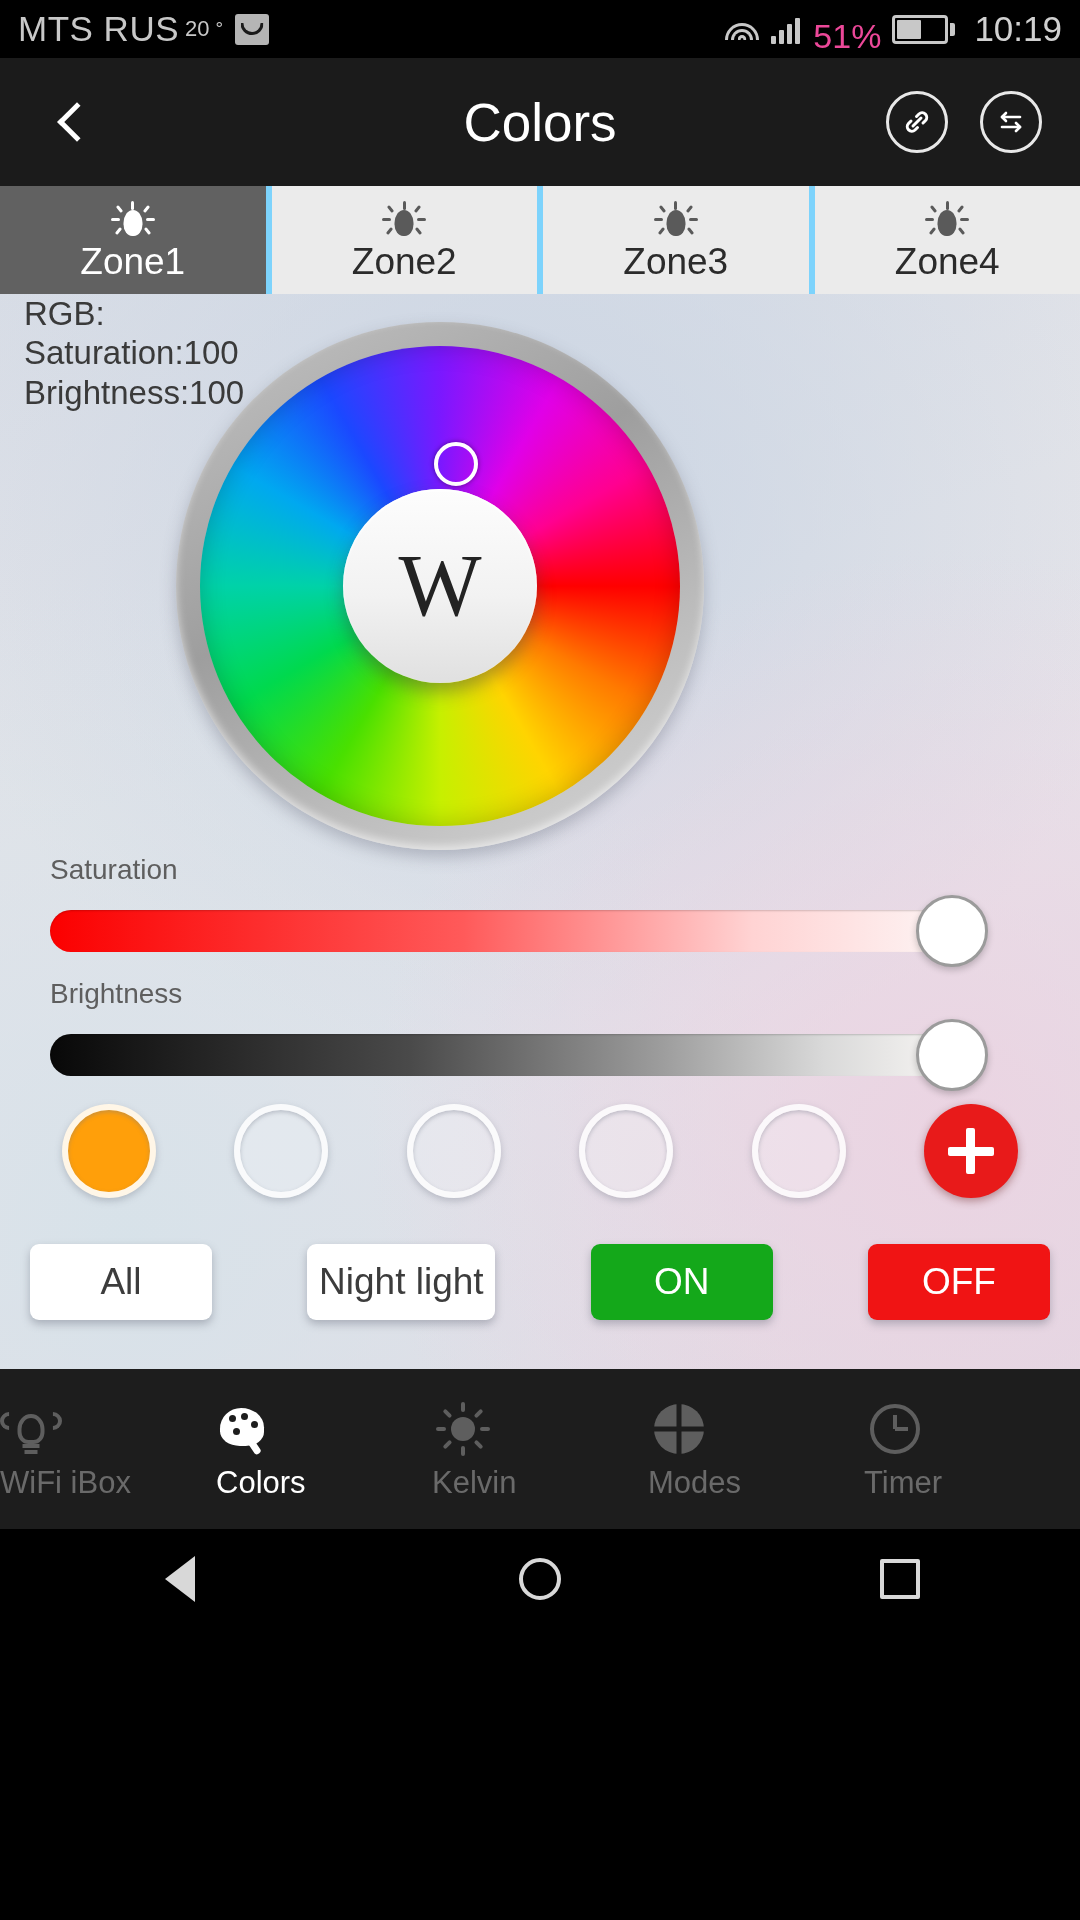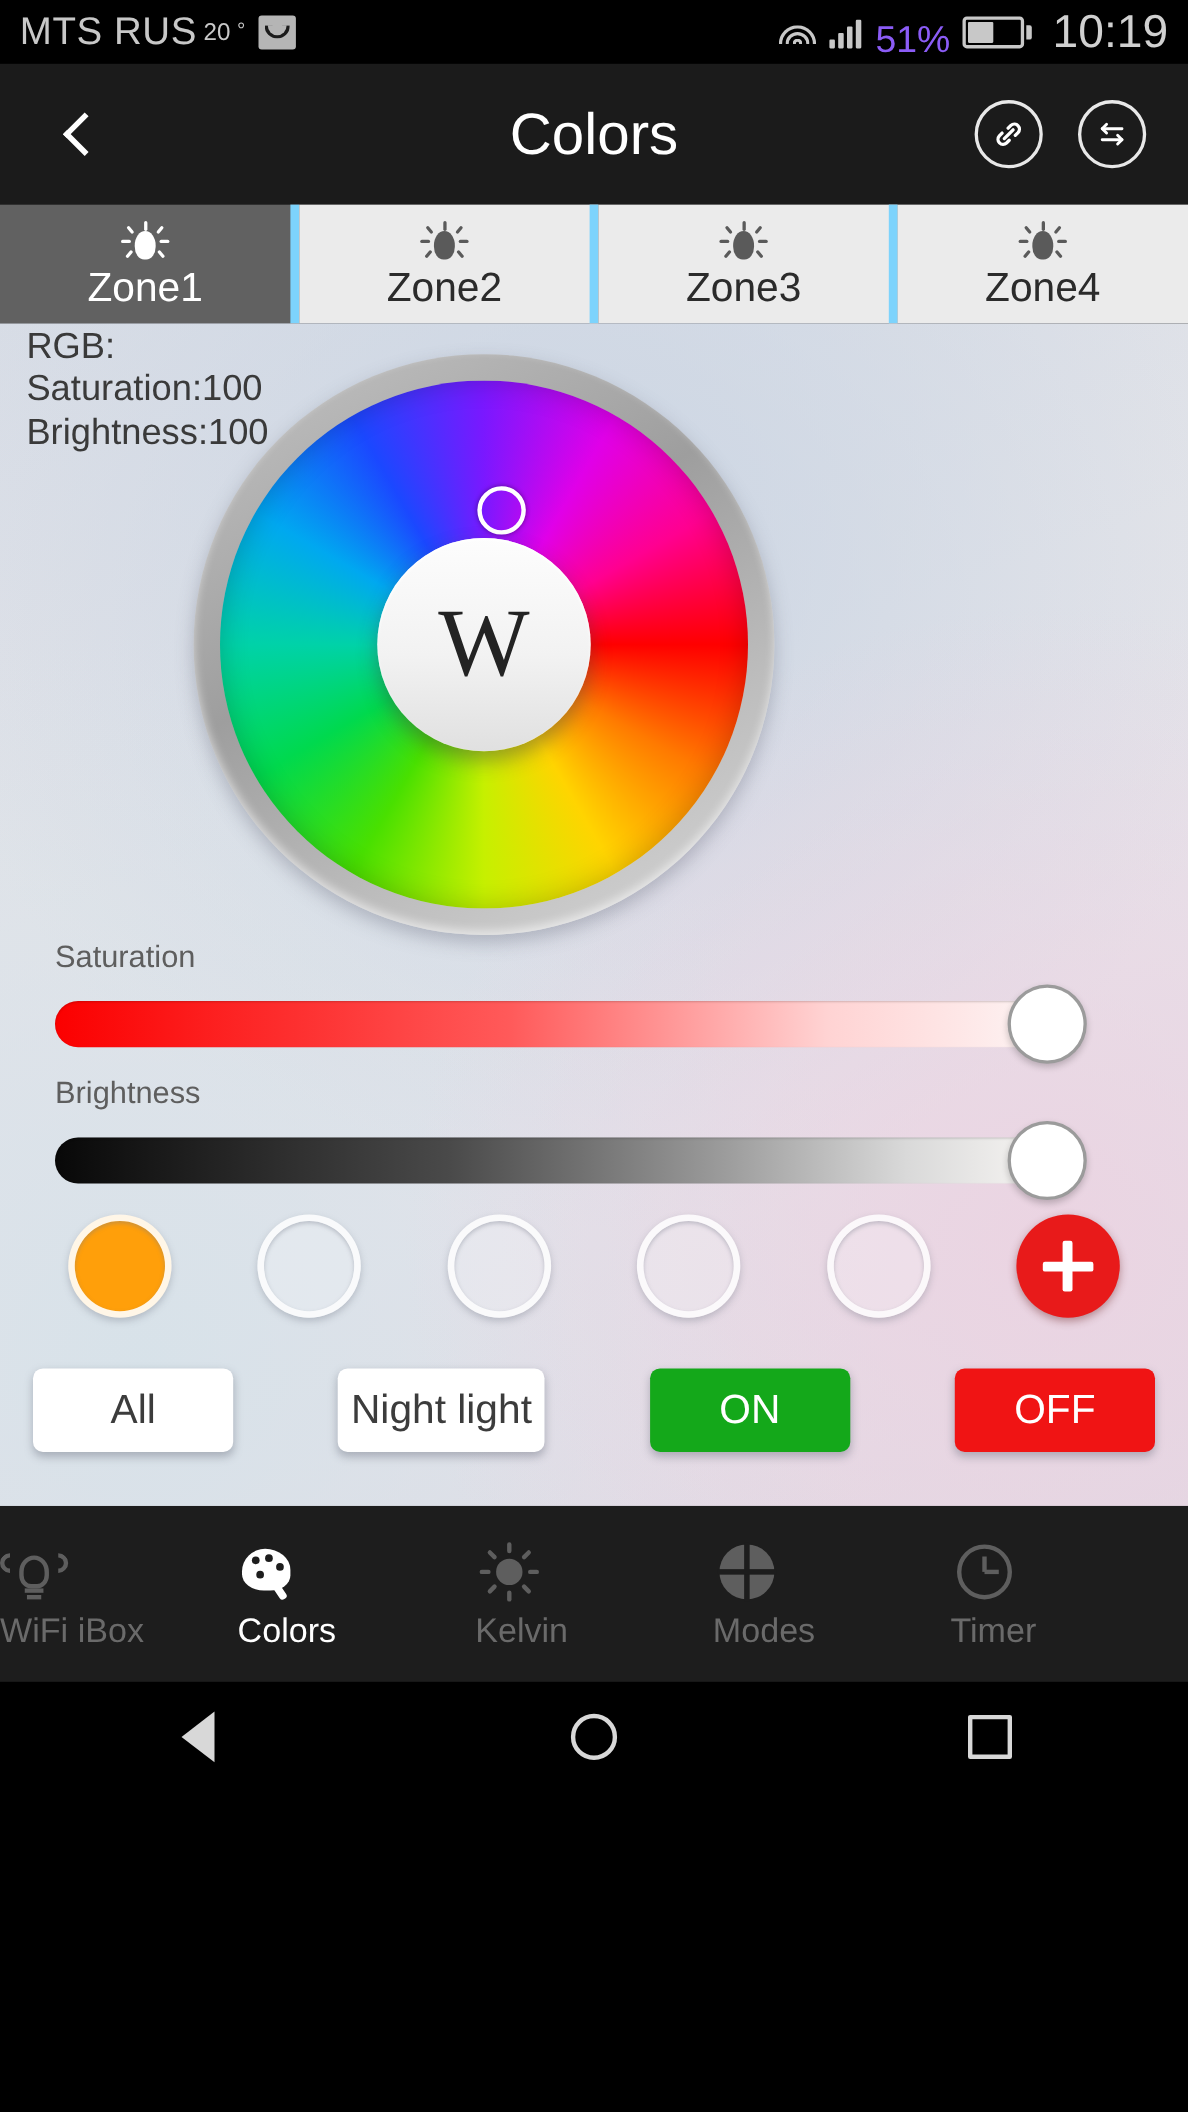"51%" .sb-batt-pct { color: #8b5cf6 -> #ec4899 }
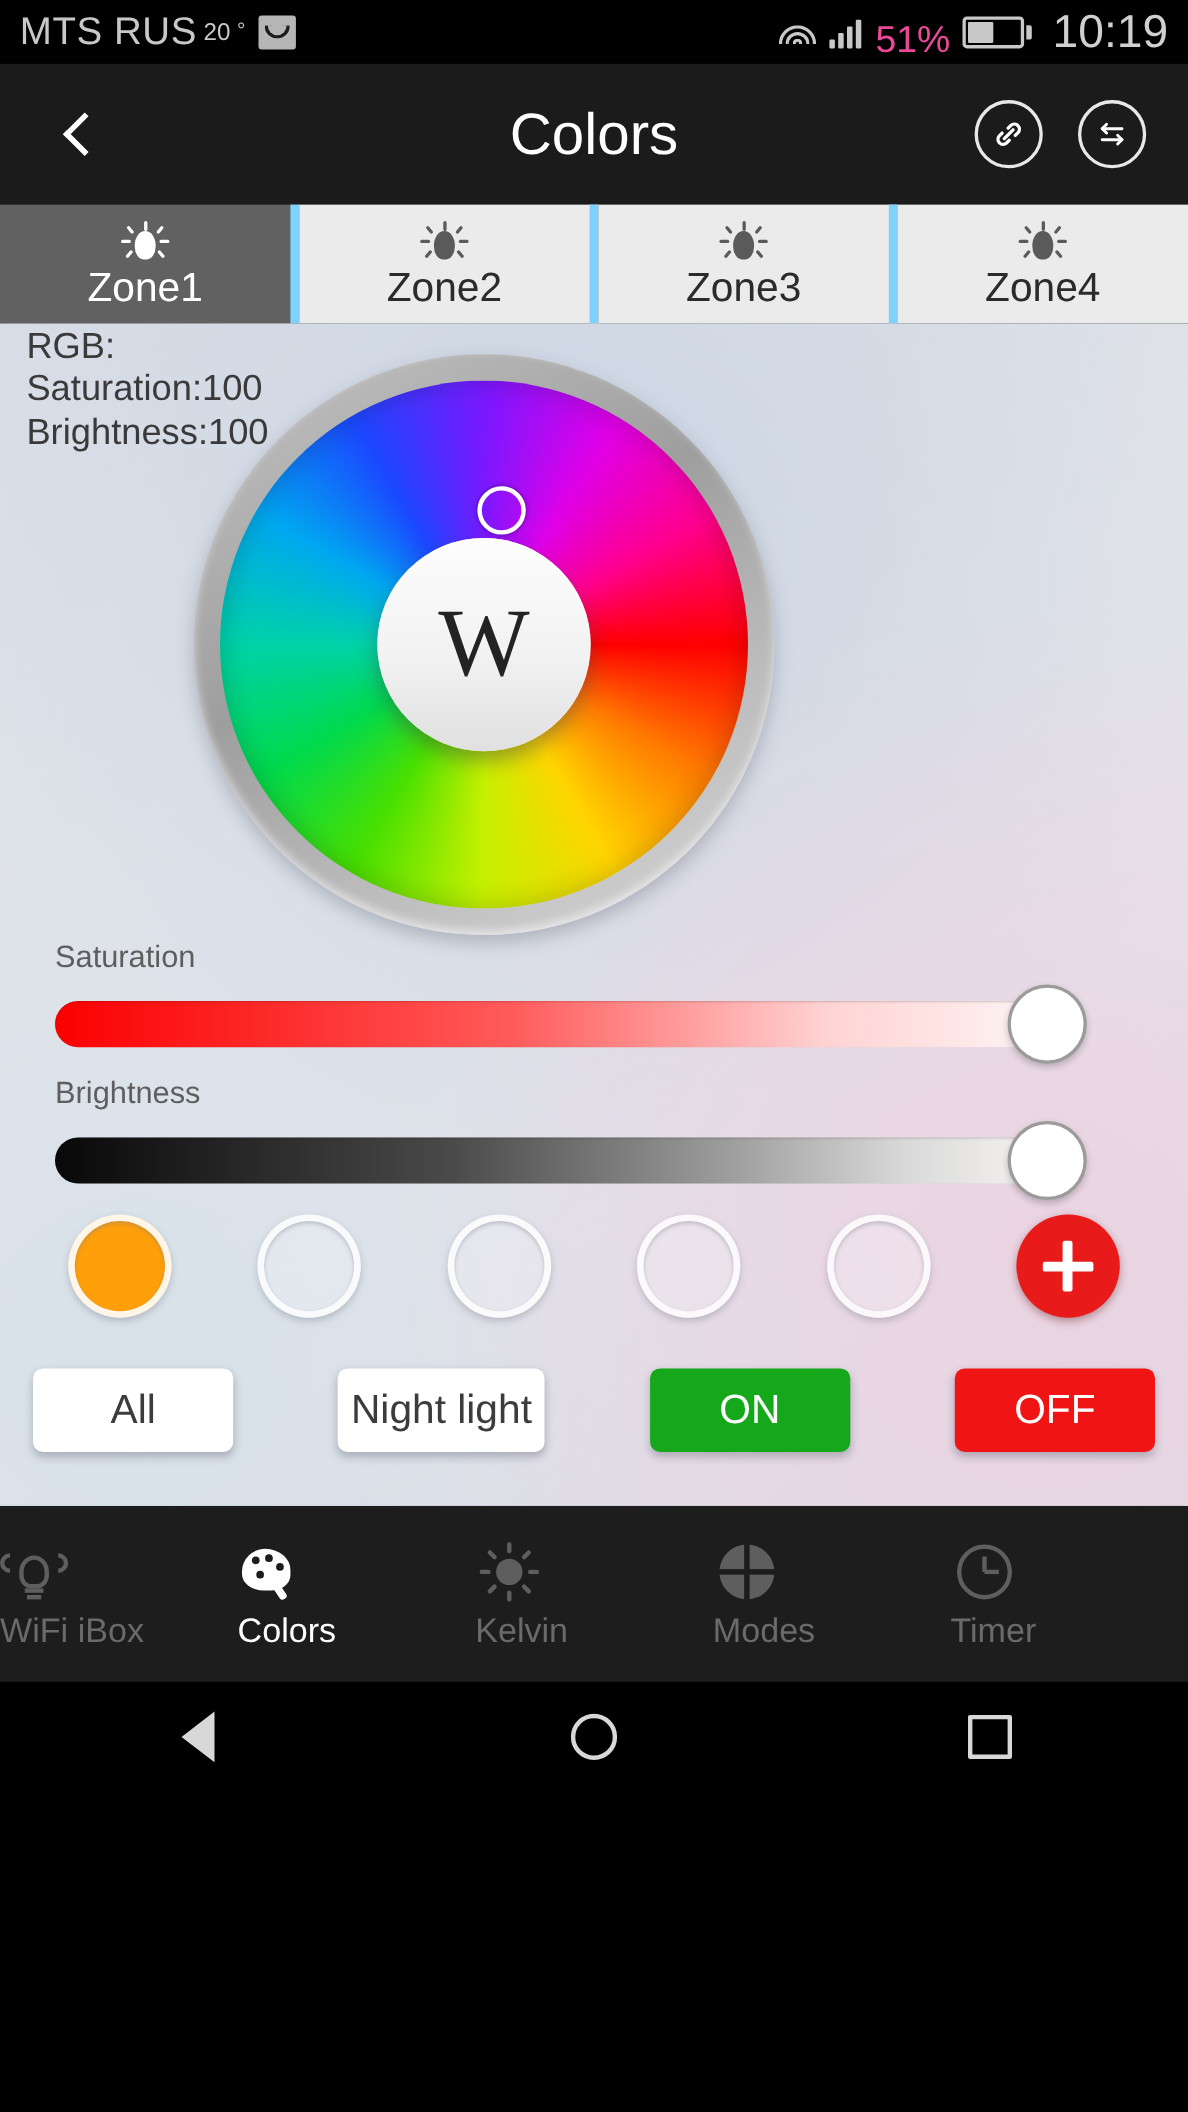"10:19" .sb-clock { font-size: 42px -> 35px }
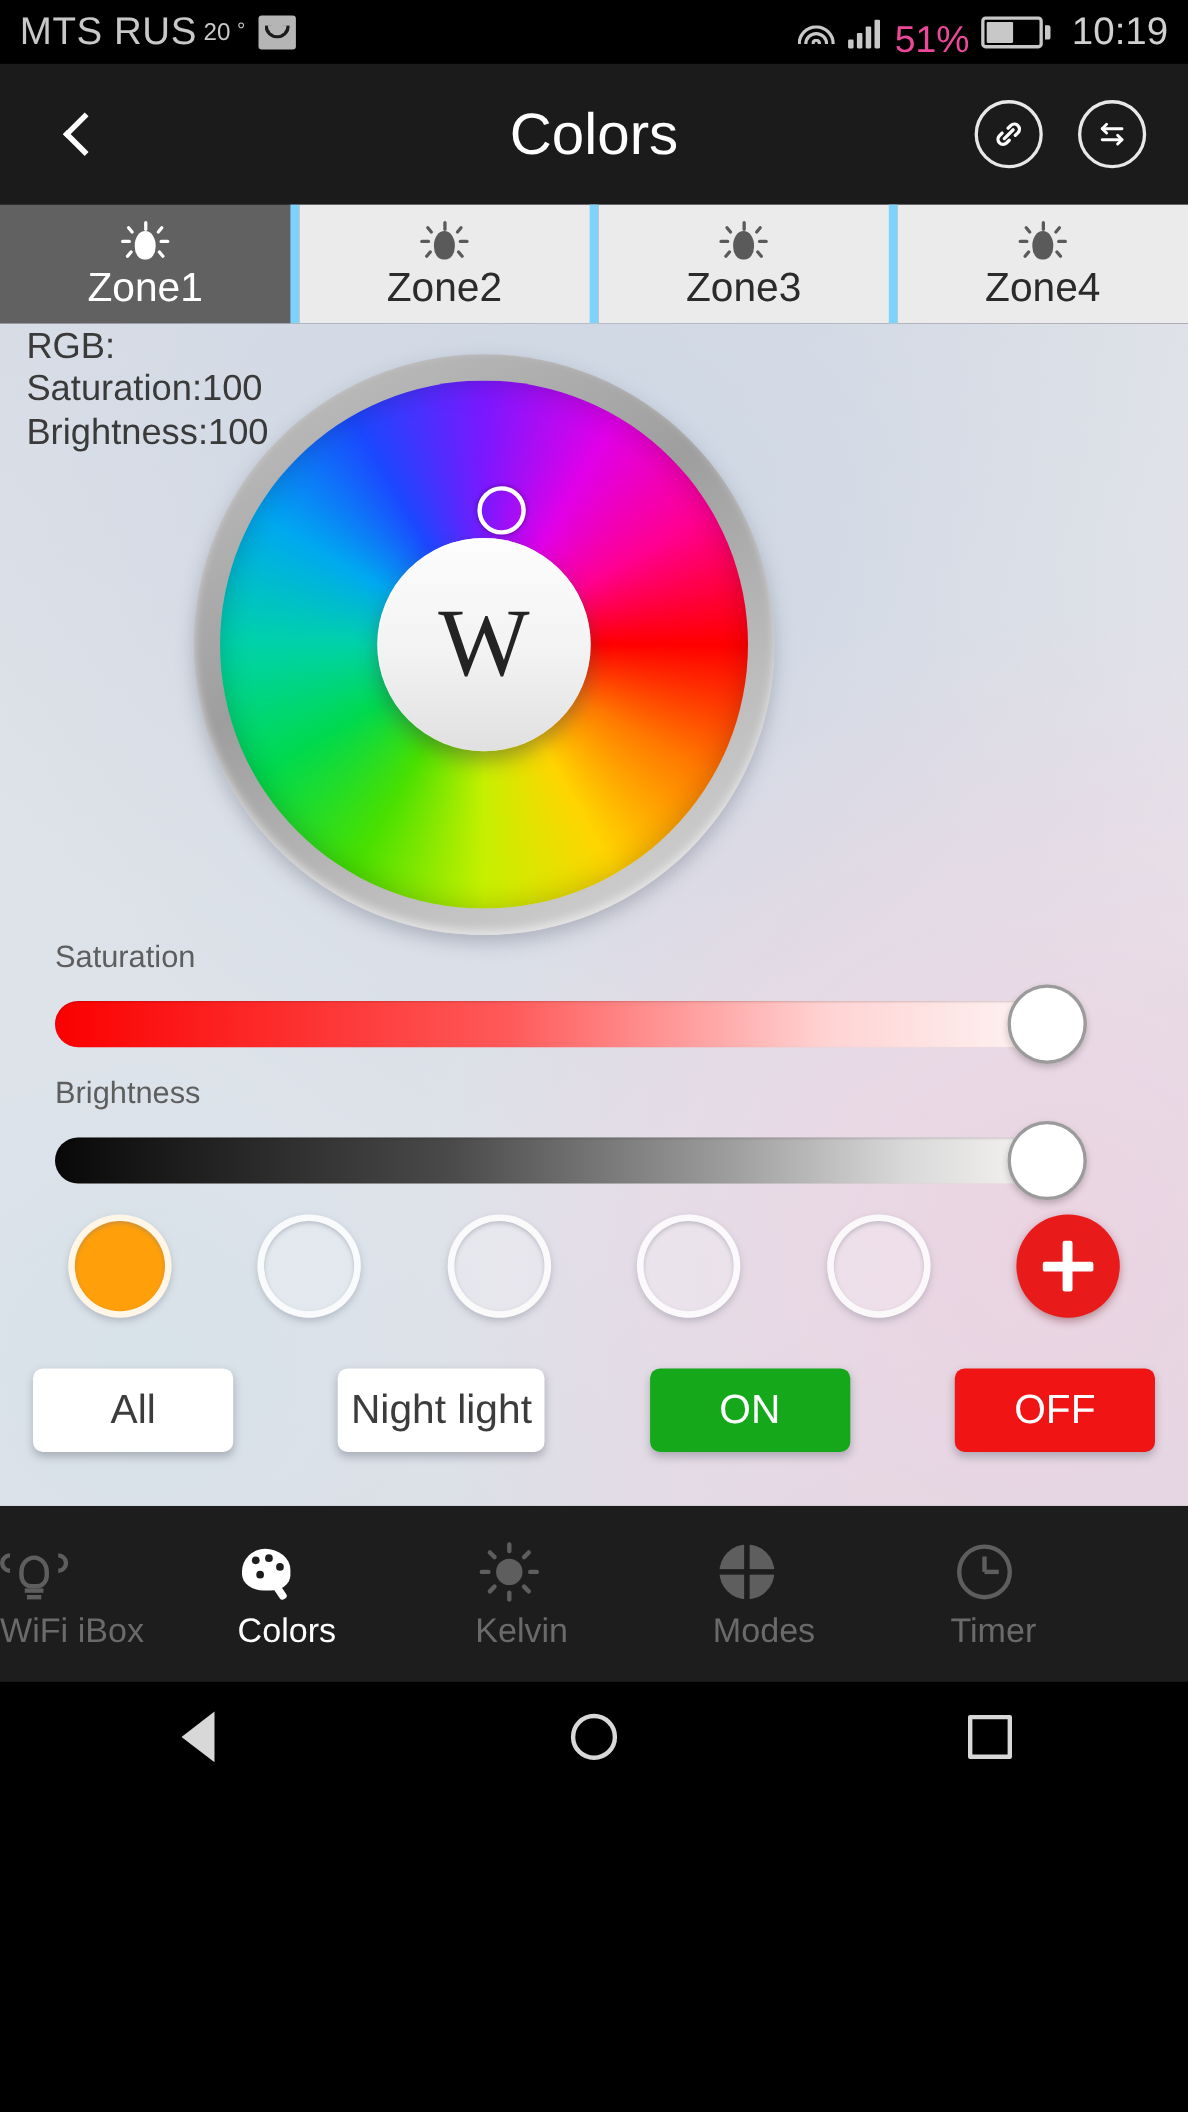"Zone1" .zone { border-right: 8px solid #7dd3fc -> 6px solid #7dd3fc }
